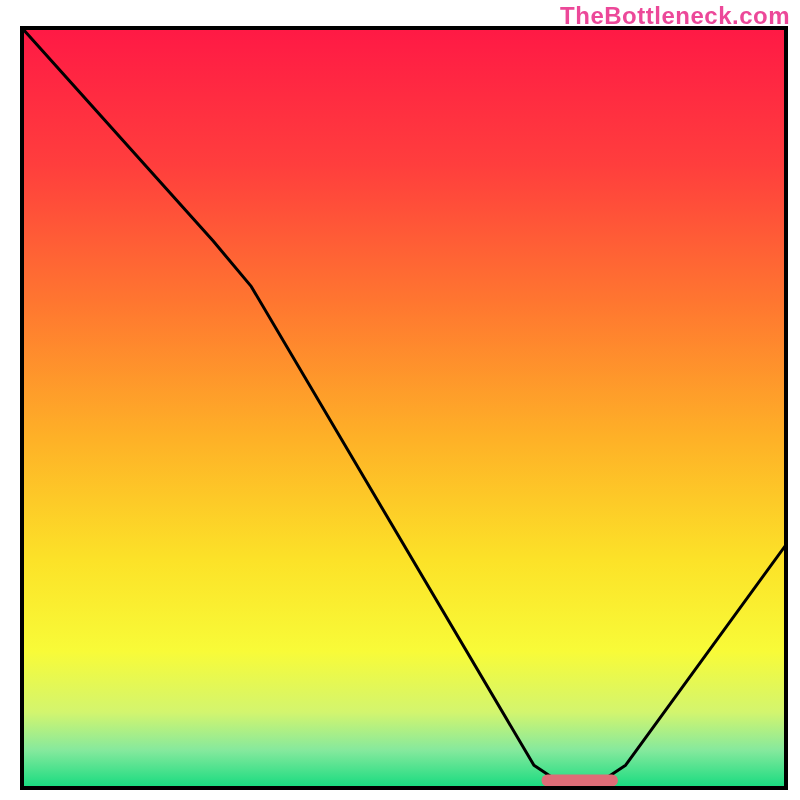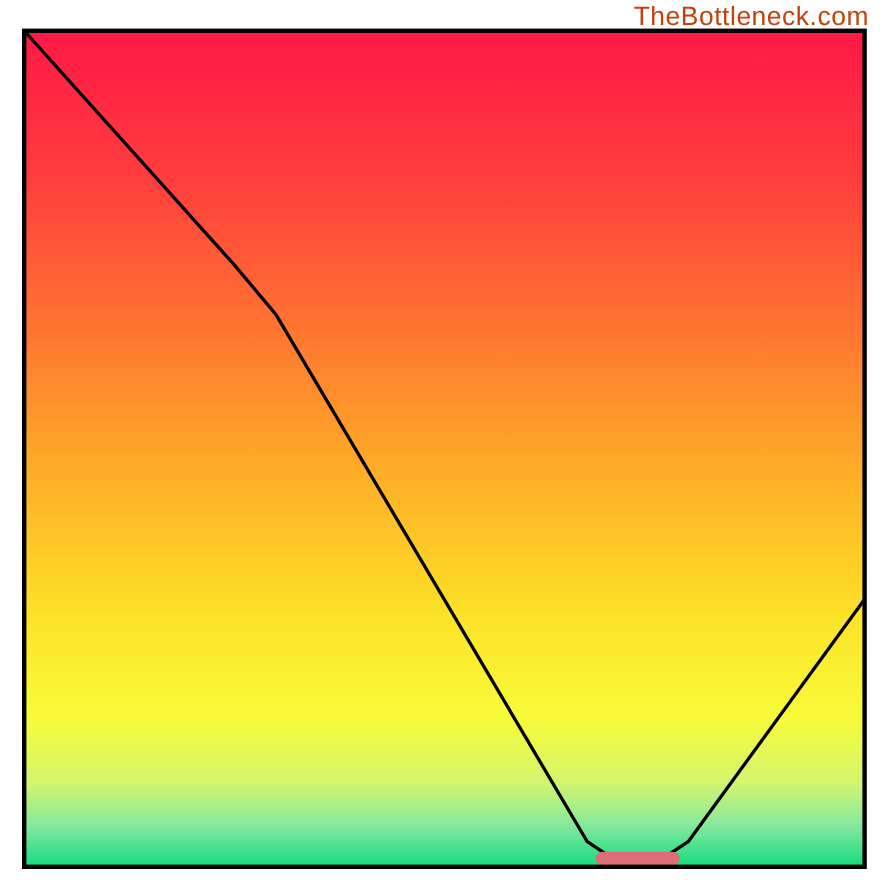"TheBottleneck.com" .watermark { color: #c2410c -> #ec4899; font-weight: normal -> bold }
